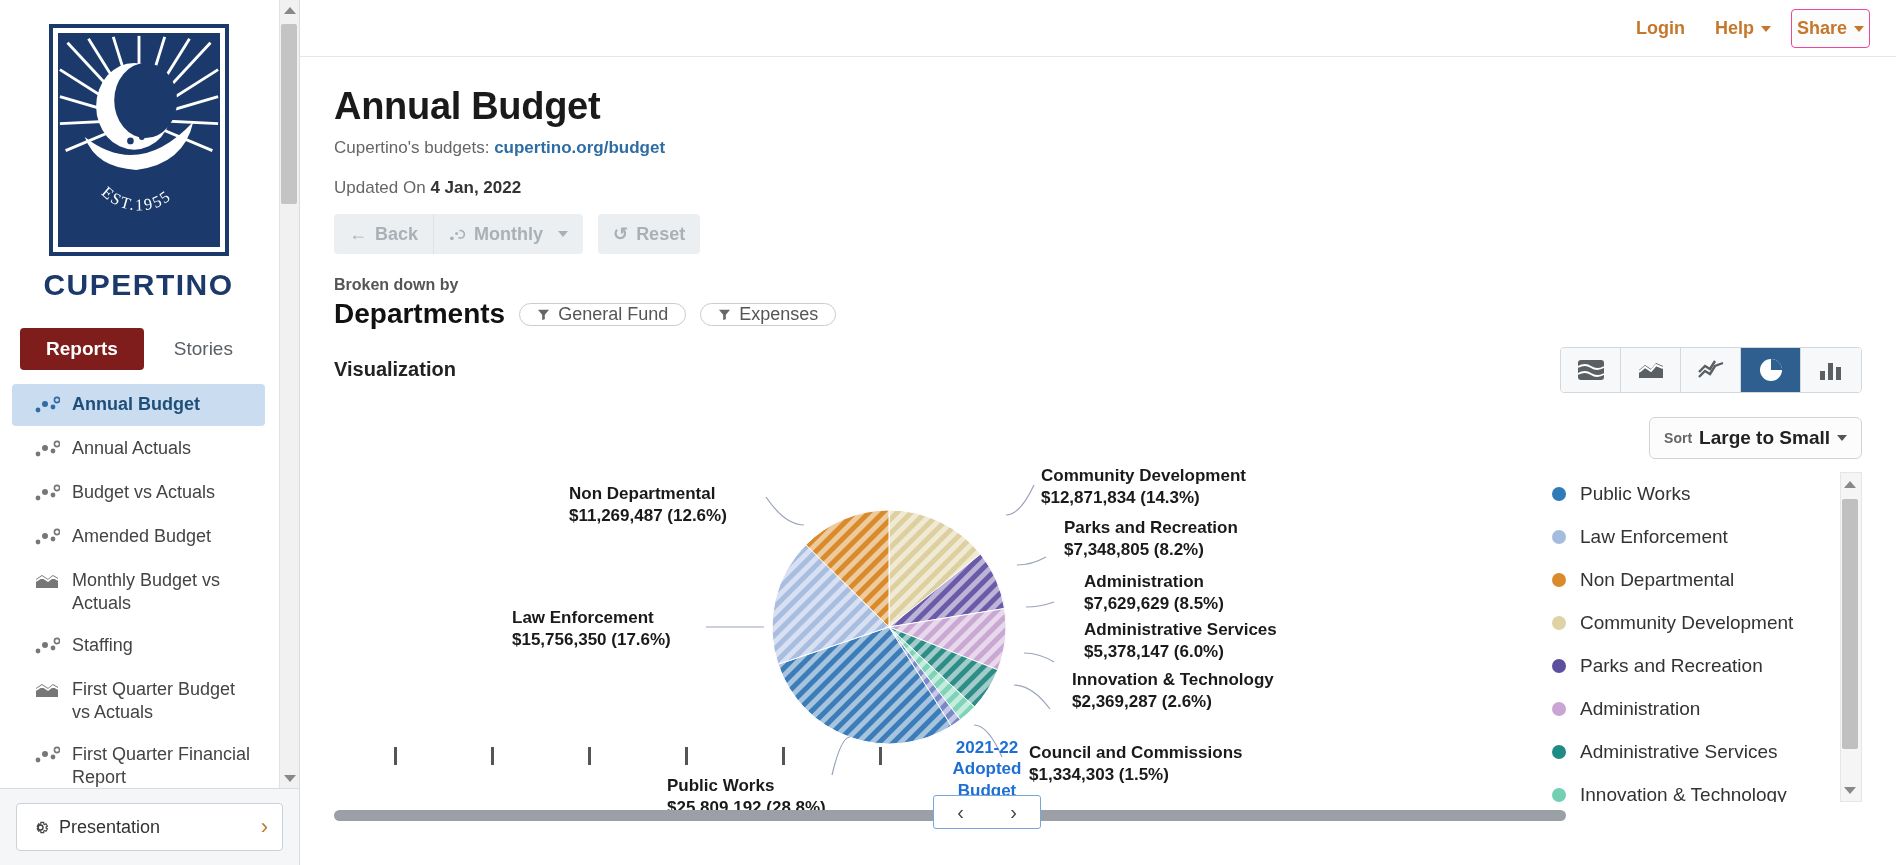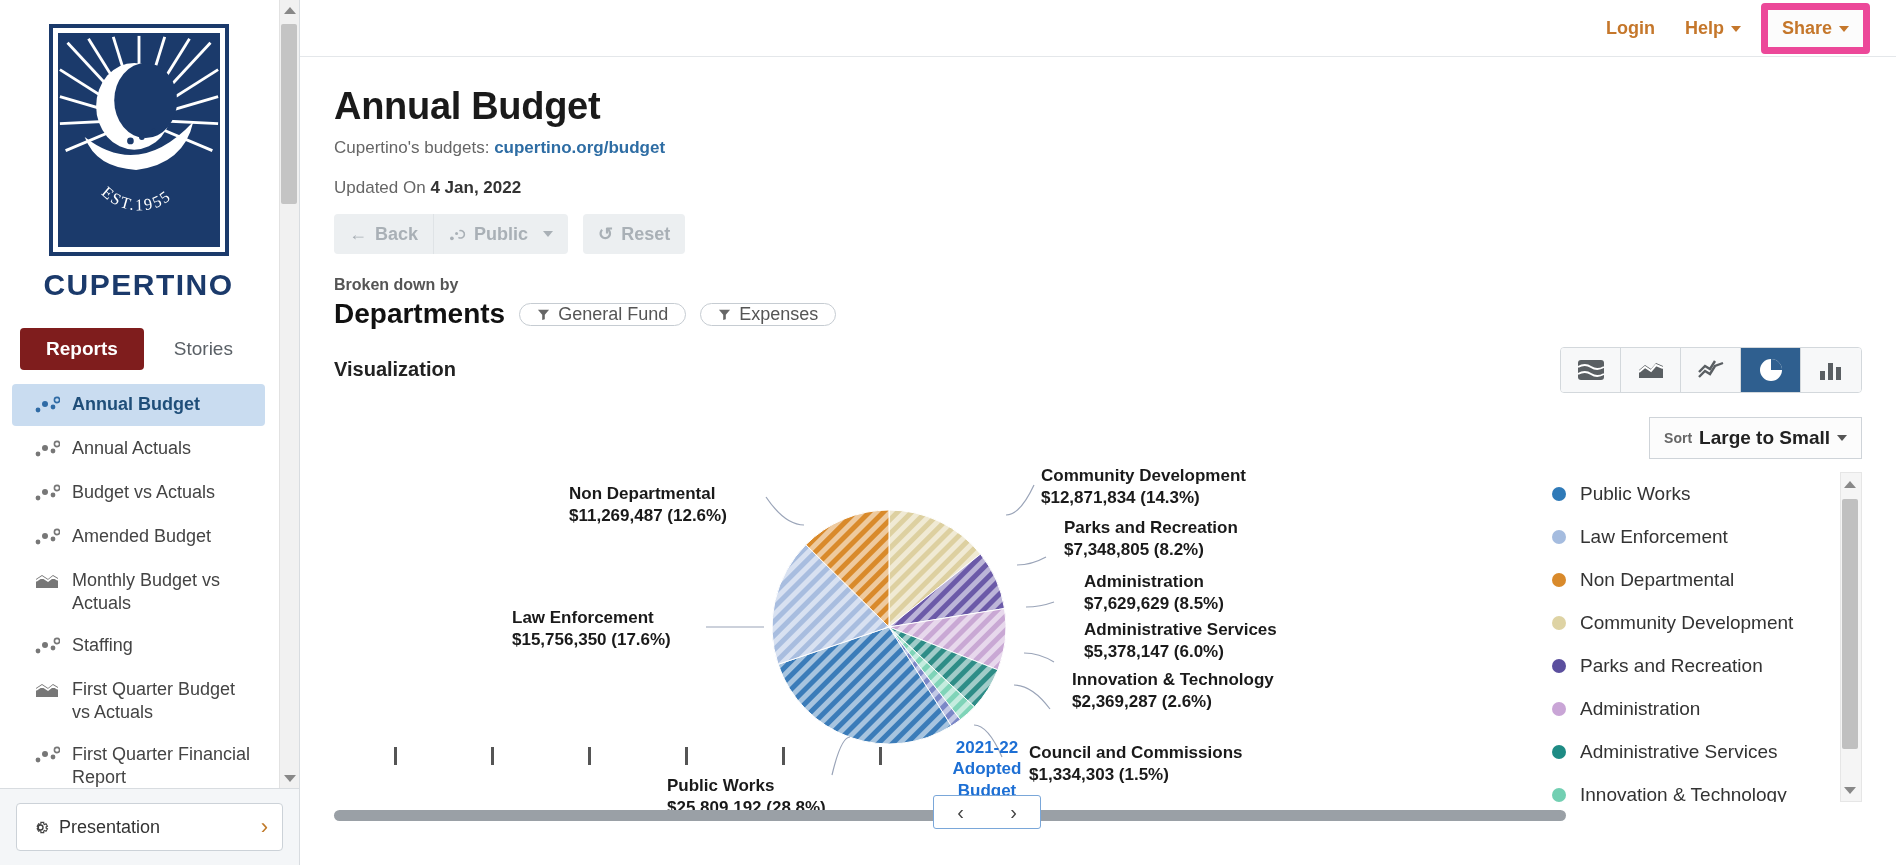"Share" .share-btn { border: 7px solid #ec4899 -> 1px solid #ec4899; padding: 8px 14px -> 8px 5px }
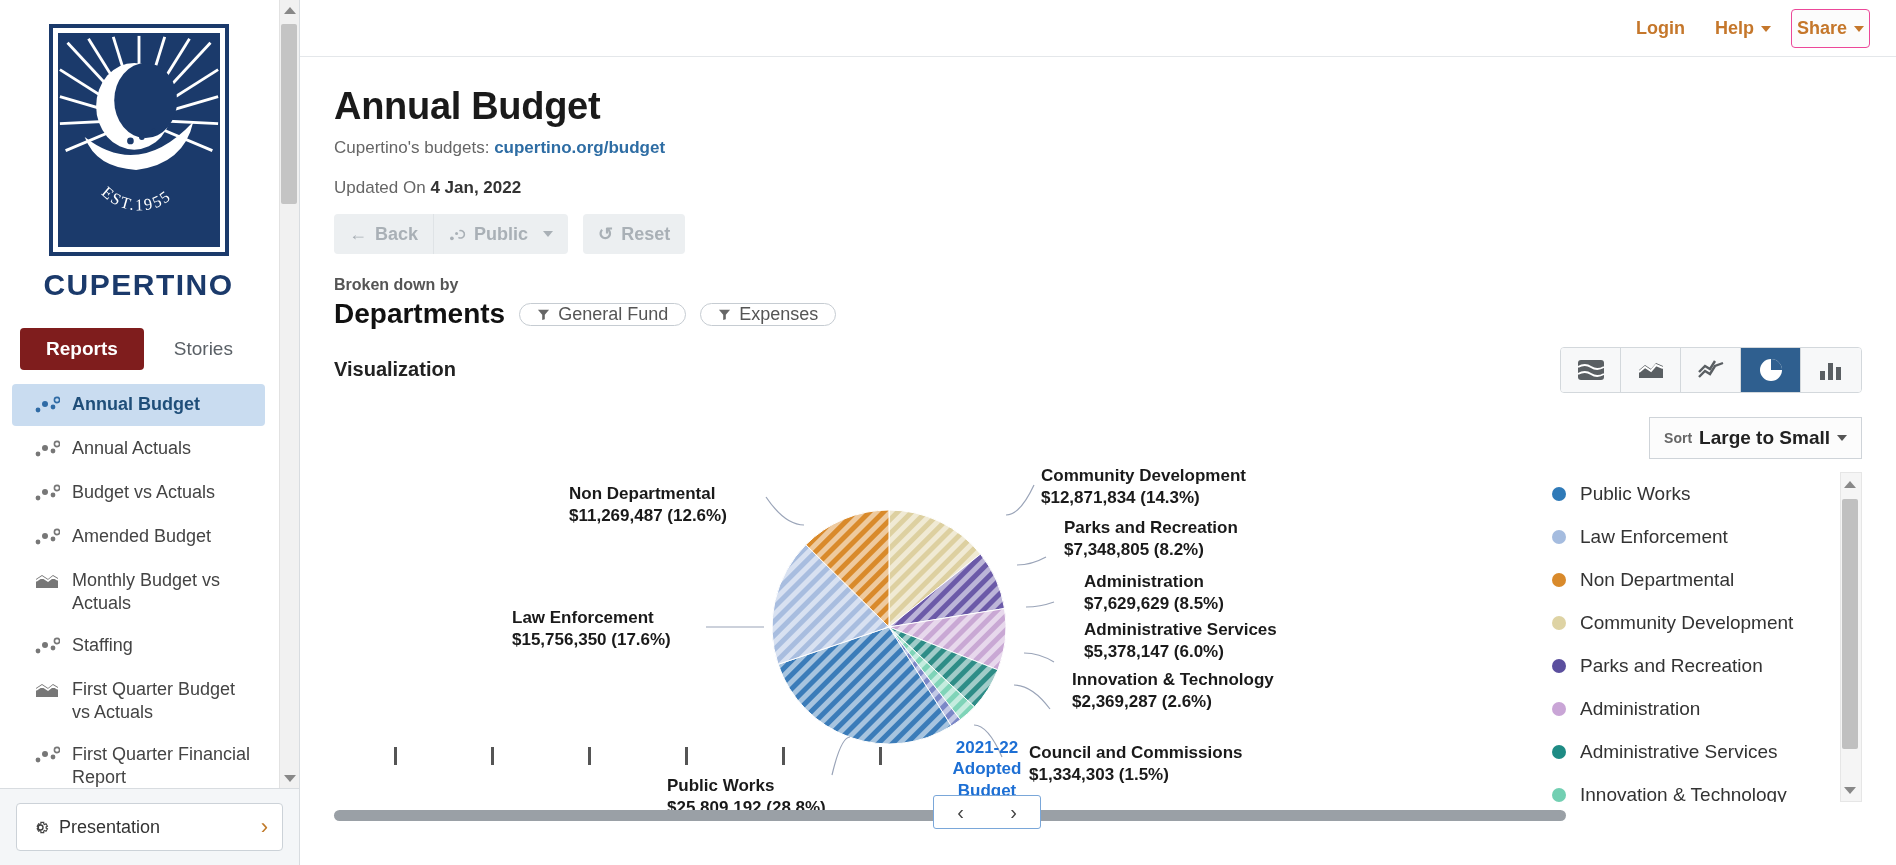"Public" span { text: Public -> Monthly }
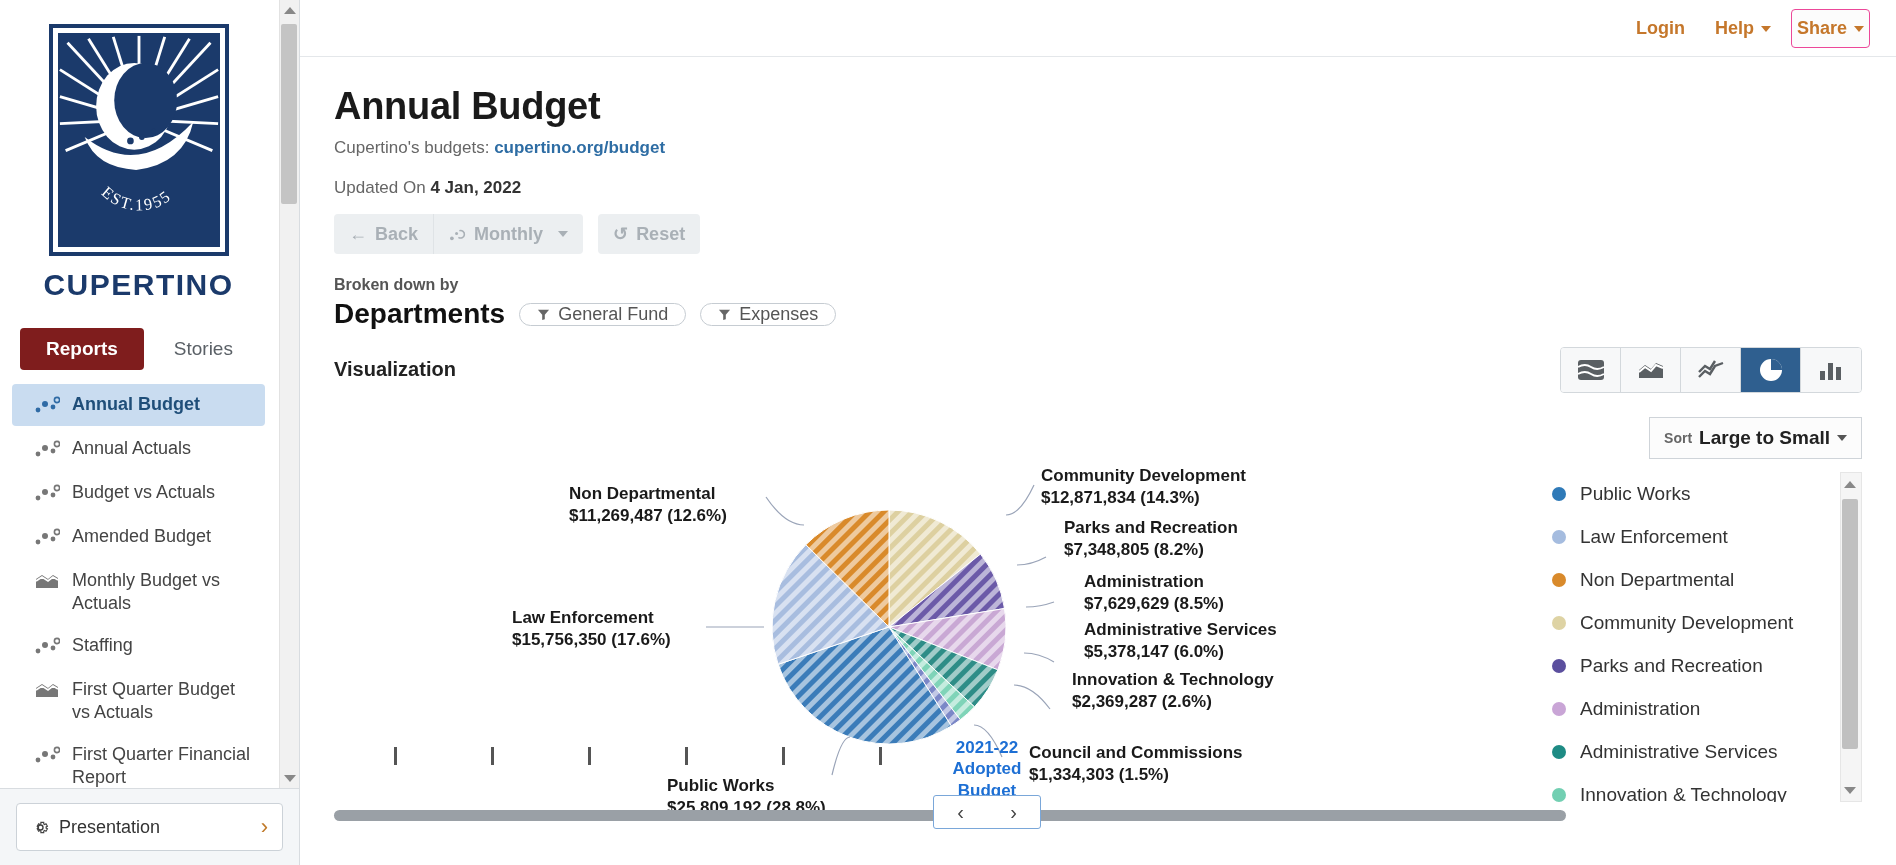"Sort" #sort-box { border-radius: 0 -> 6px }
